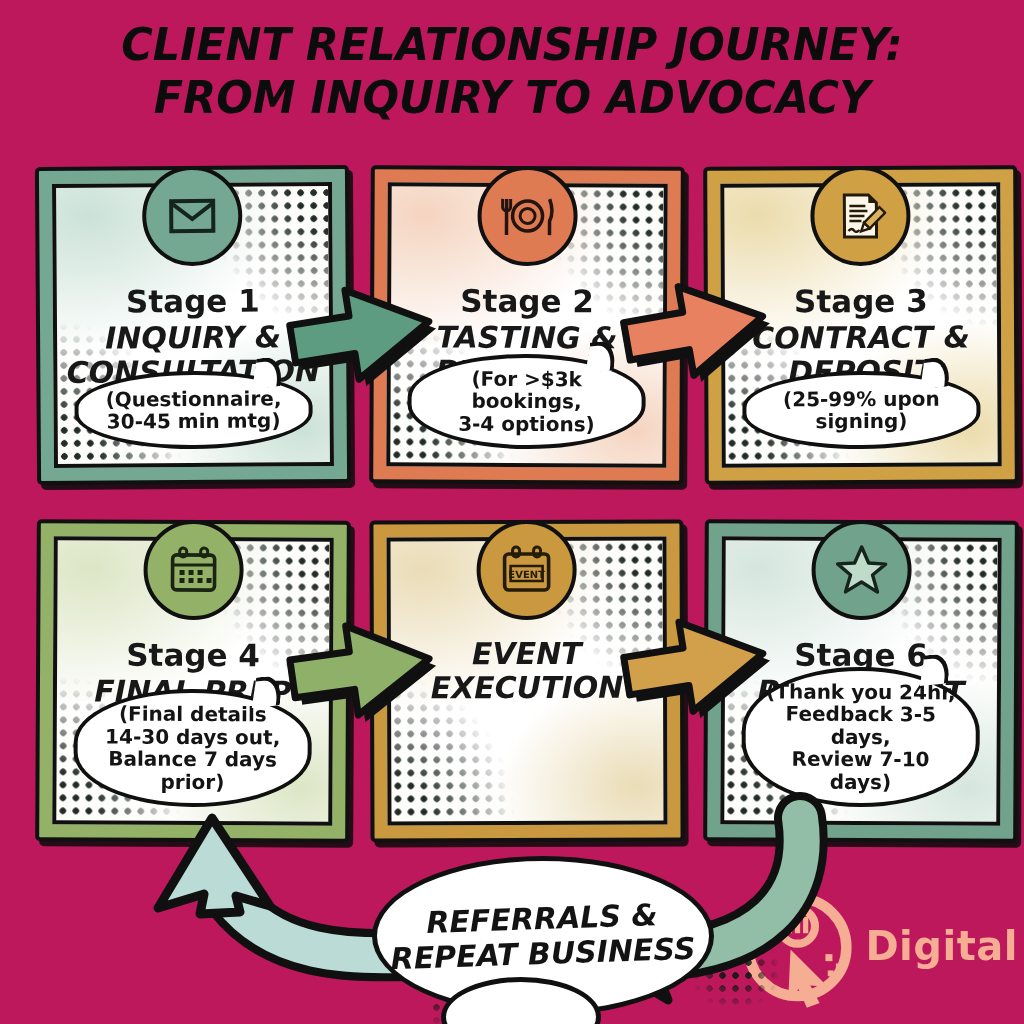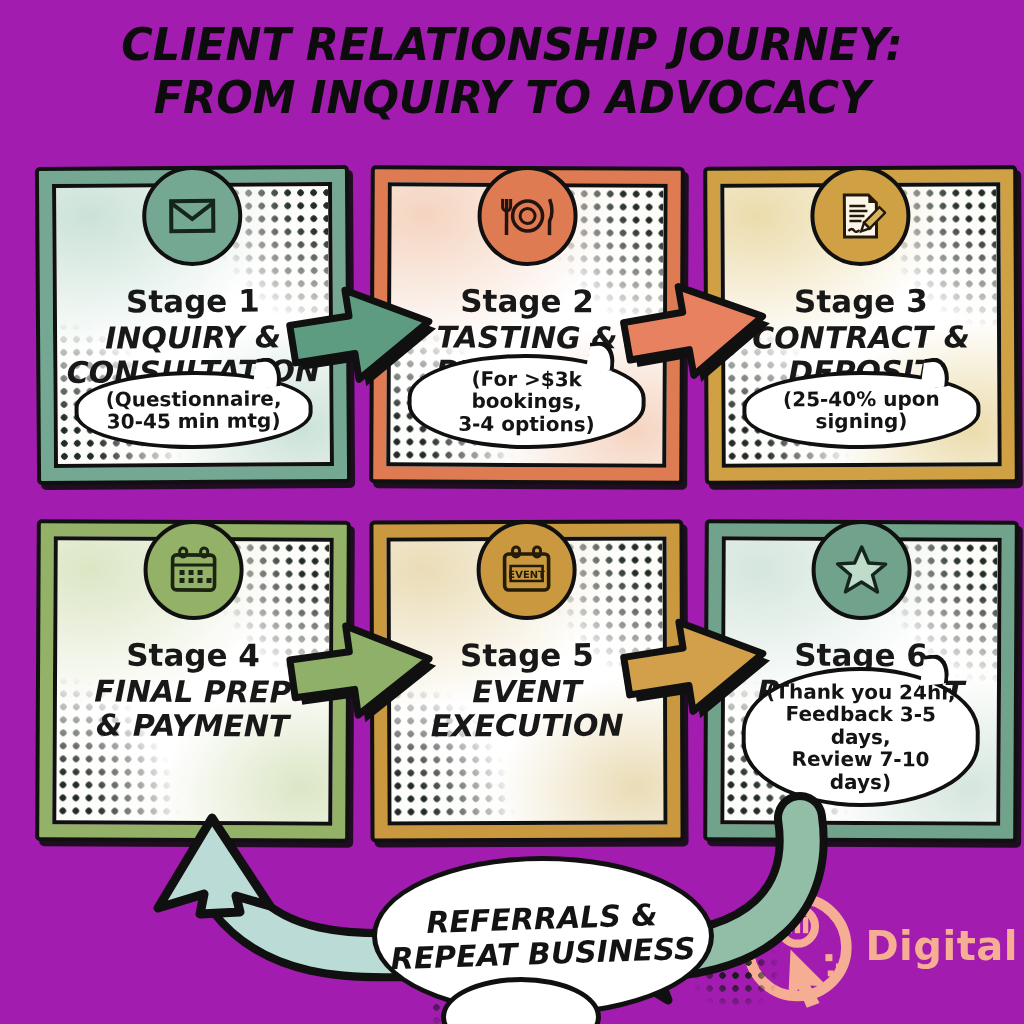"CLIENT RELATIONSHIP JOURNEY:" .page { background: #a21caf -> #be185d }
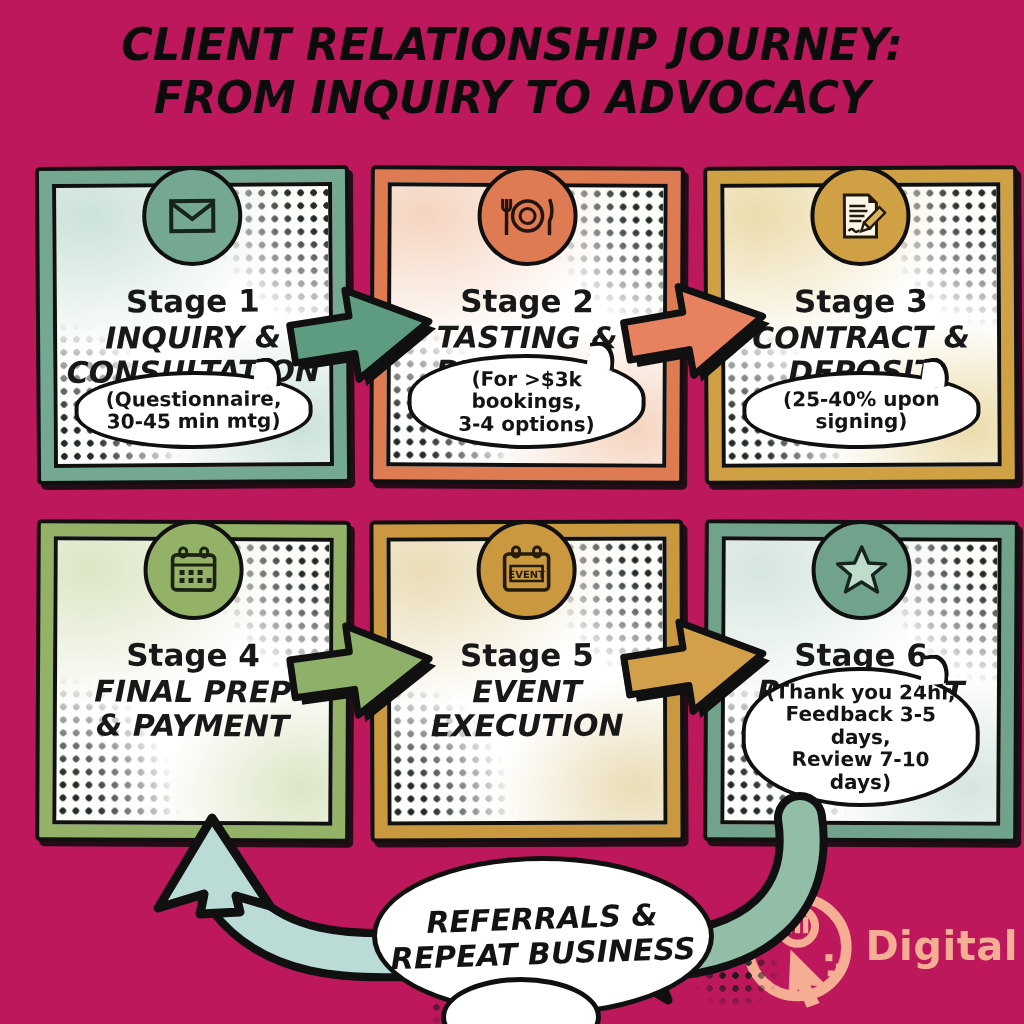"(25-40% upon" span.bubble-text { text: 25-40% -> 25-99% }
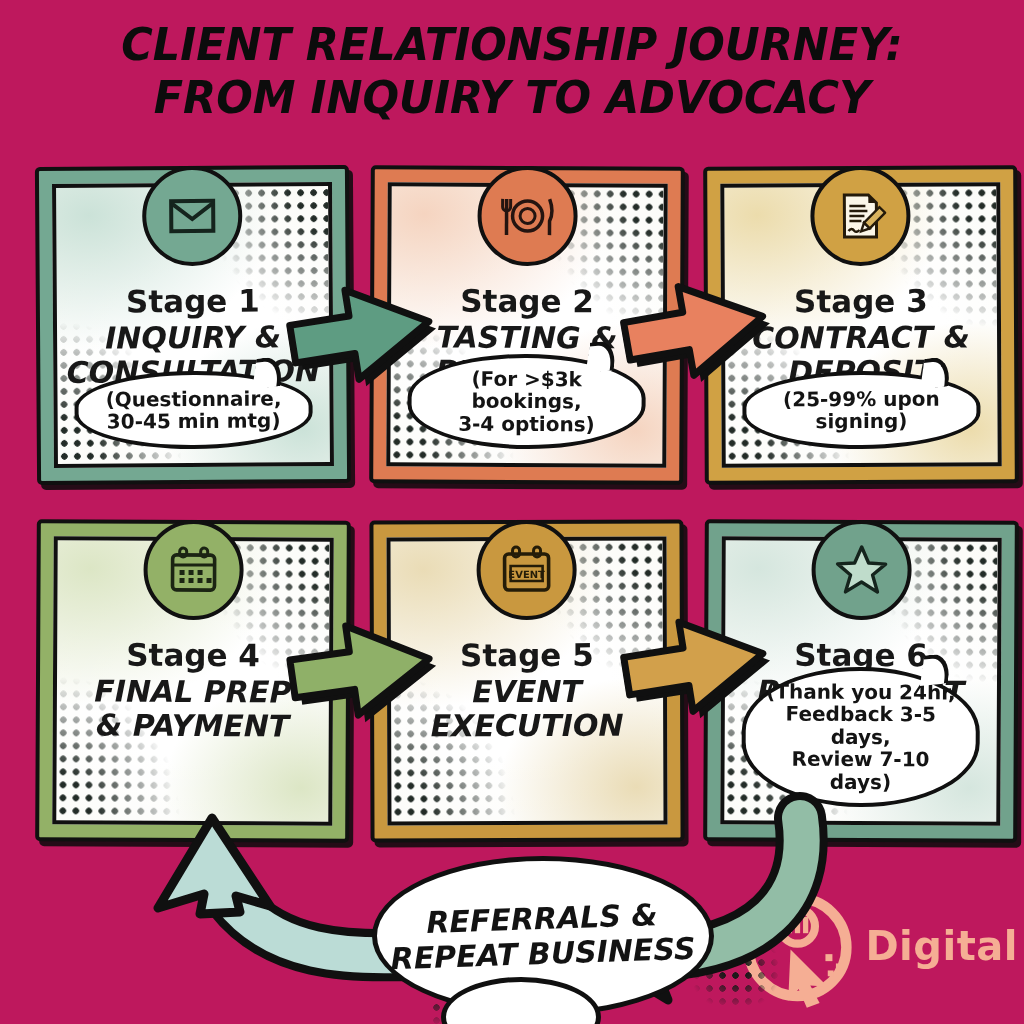"Stage 5" div.stage-label { html: <div>Stage 5</div> -> none }
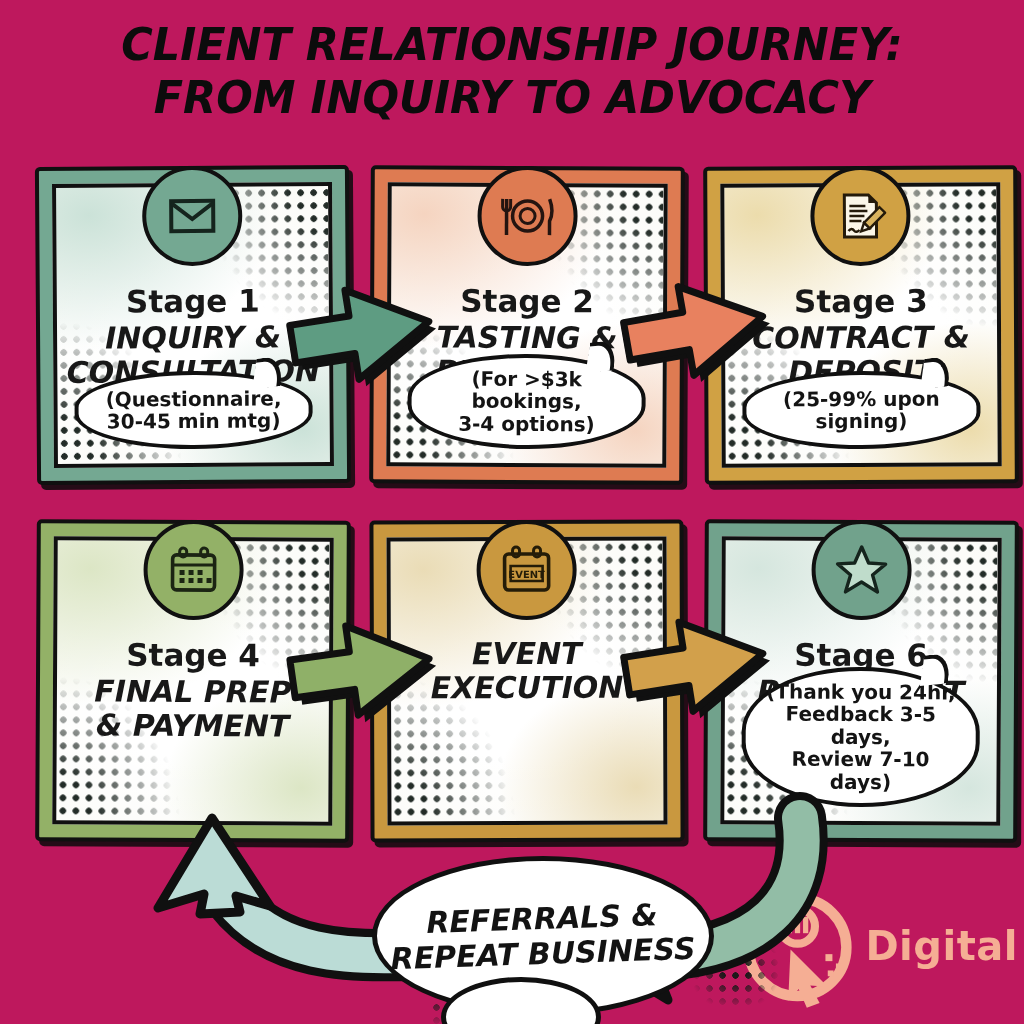"(Final details" div.bubble { html: none -> <div> <span>(Final details 14-30 days out, Balance 7 days prior)</span> </div> }
